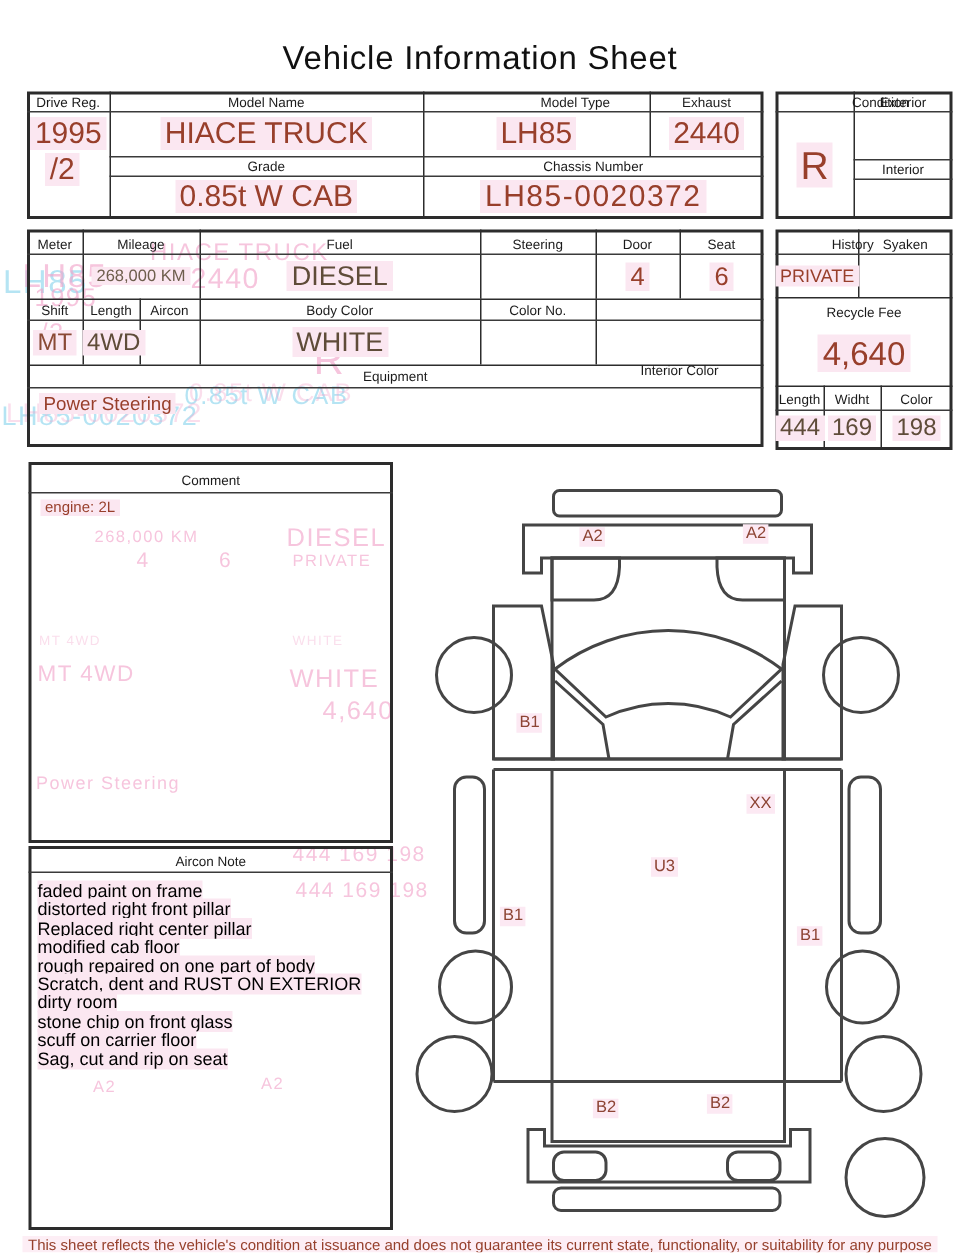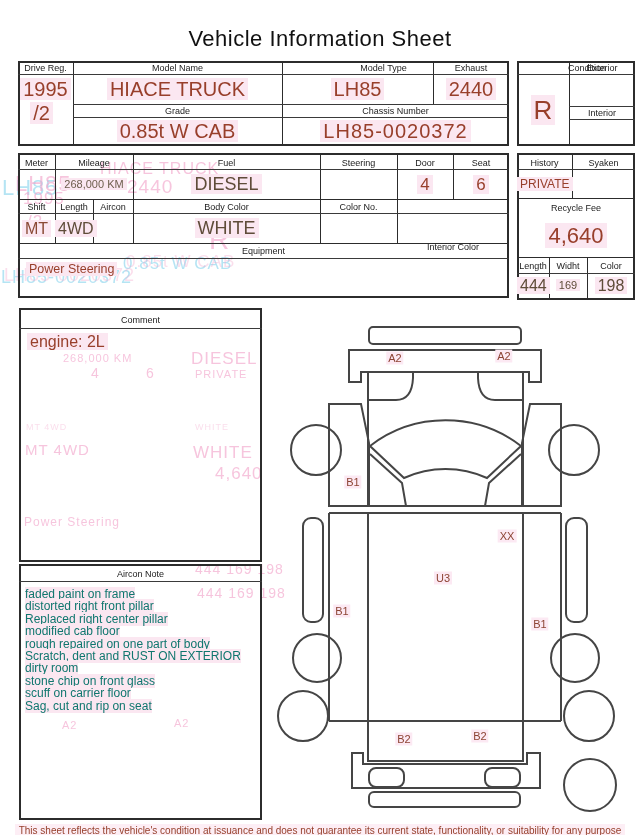"History" div.hdr { padding-left: none -> 24px }
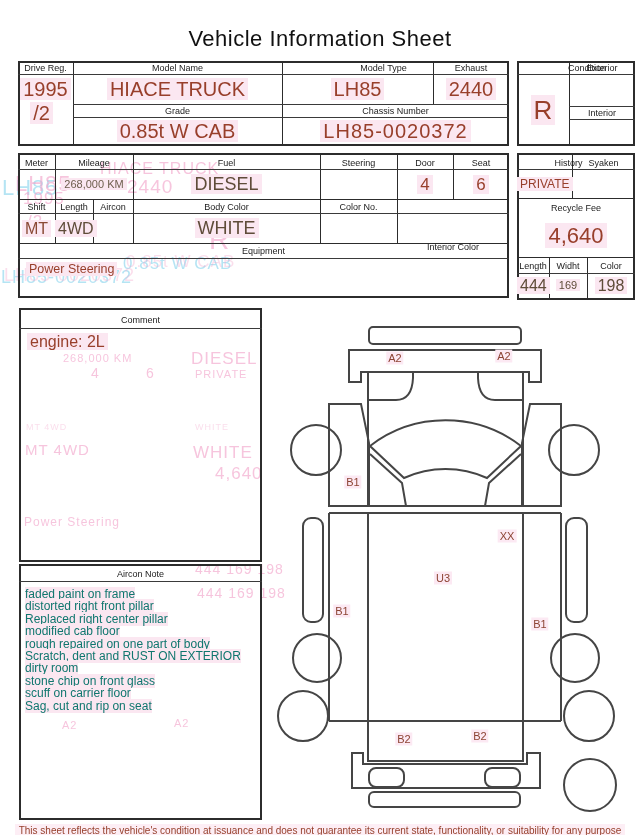"169" div.val { font-size: 11px -> 16px }
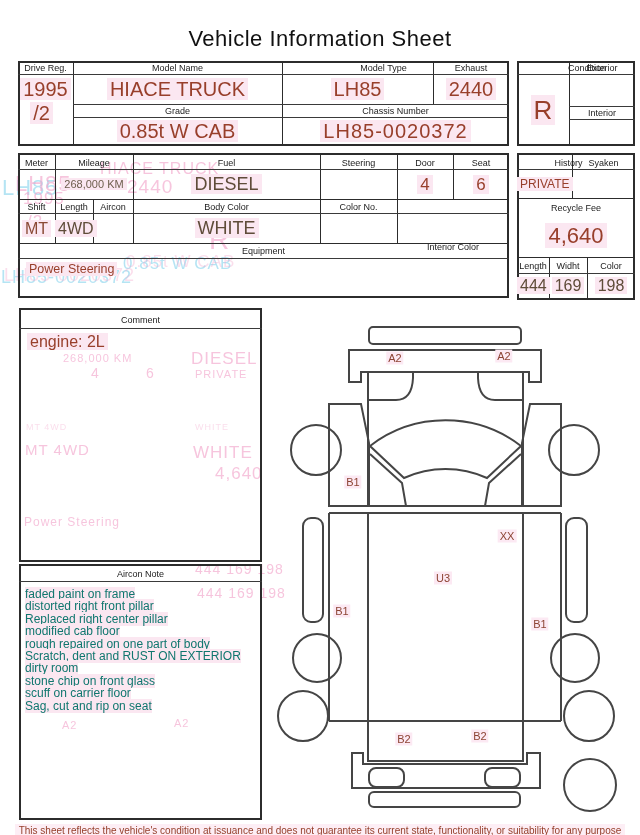"engine: 2L" div.val { font-size: 16px -> 10px }
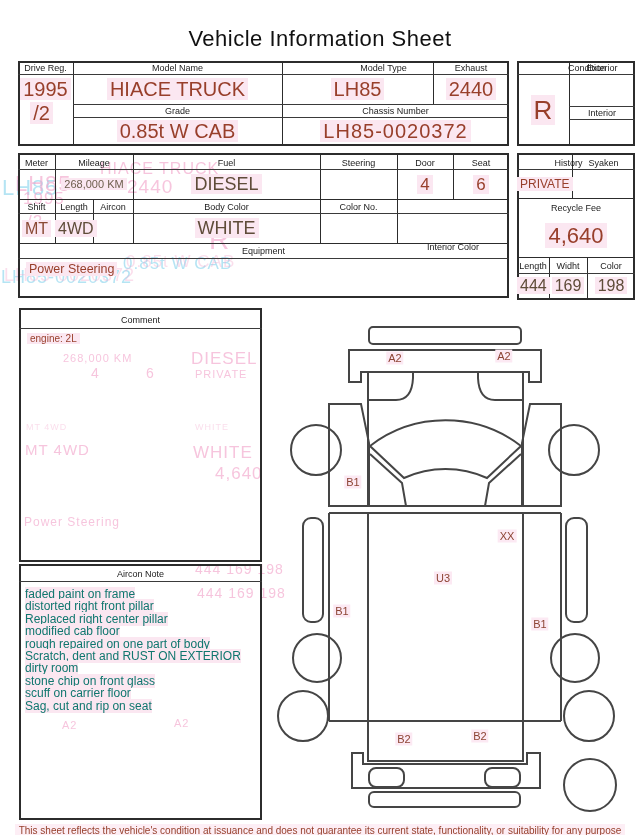"faded paint on frame" .notes div { color: #0f766e -> #000000 }
